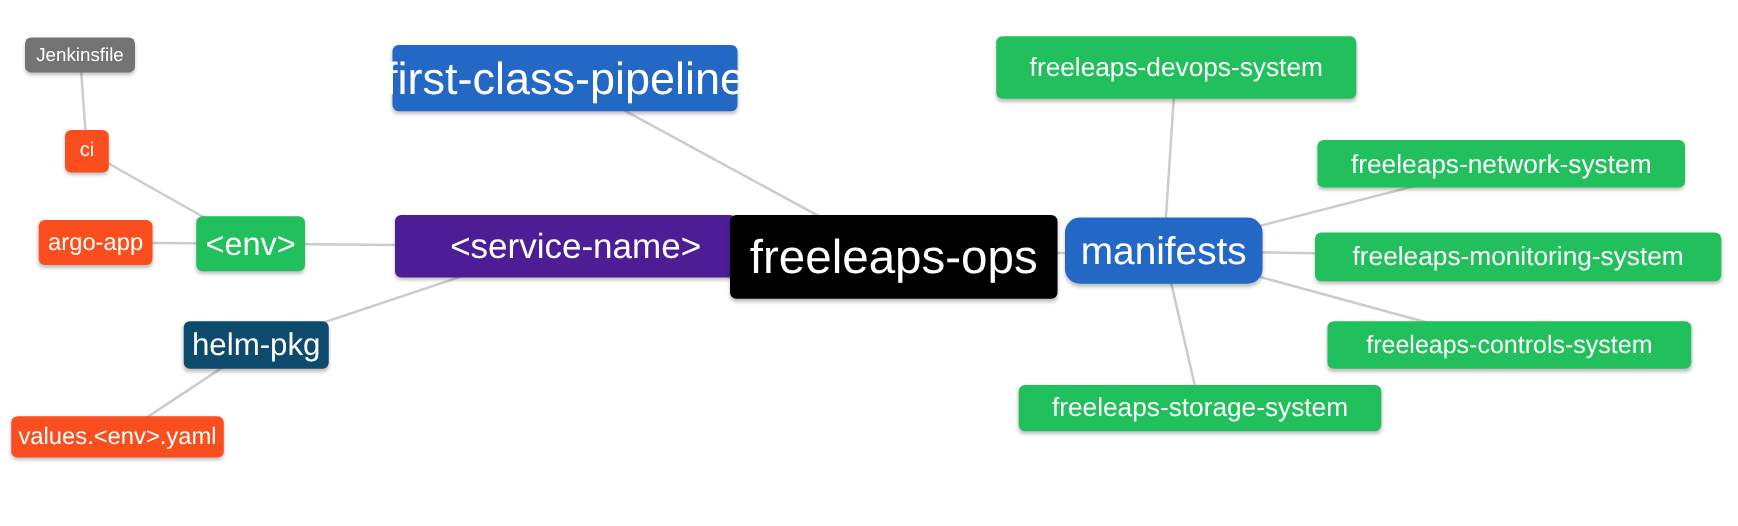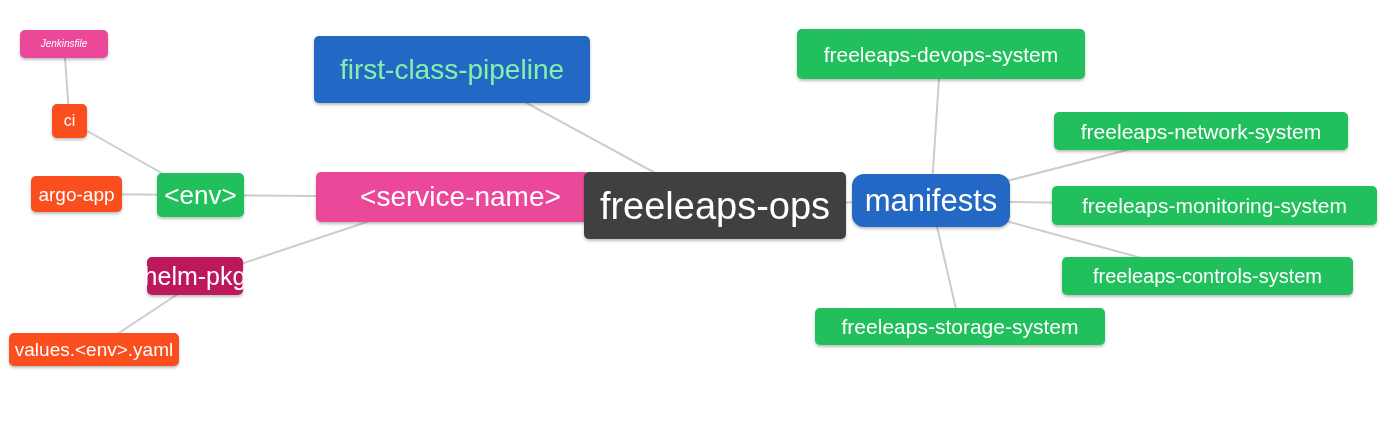"Jenkinsfile" div.mm-node { background: #ec4899 -> #737373; font-size: 10px -> 15px; font-style: italic -> none }
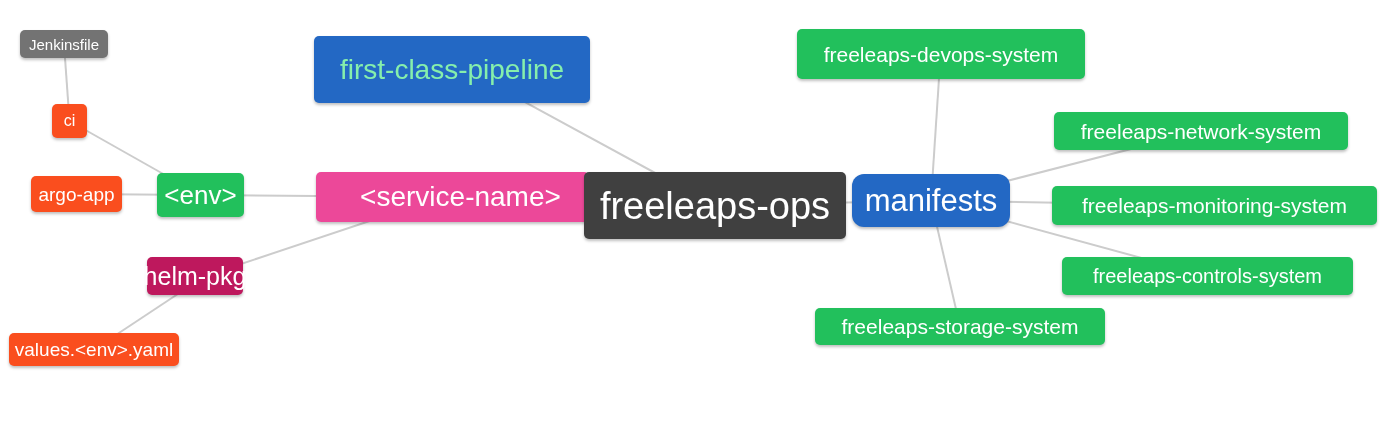"first-class-pipeline" div.mm-node { color: #86efac -> #ffffff; font-size: 28px -> 36px; height: 67px -> 53px }
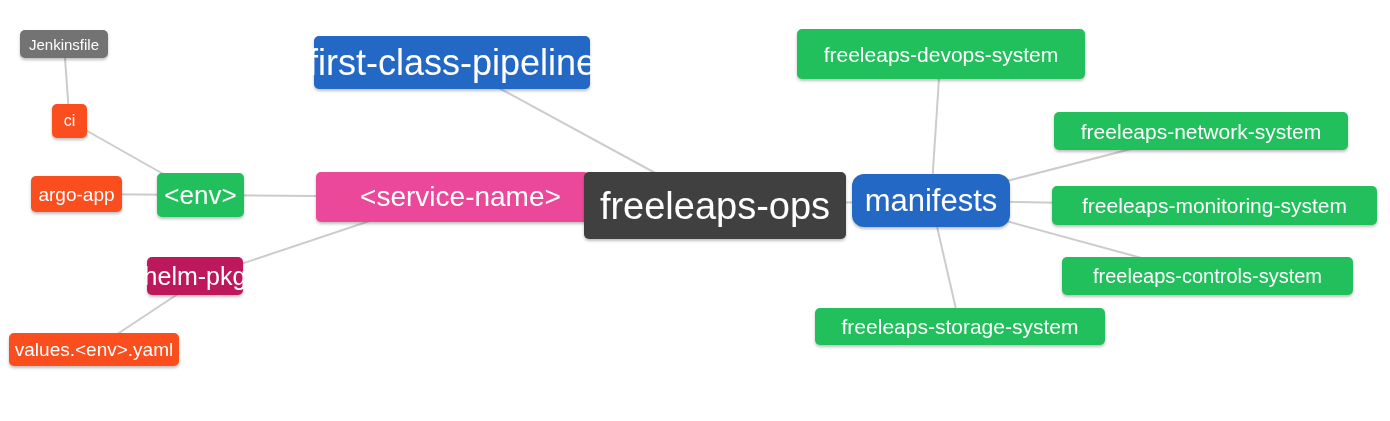"<service-name>" div.mm-node { background: #ec4899 -> #4c1d95 }
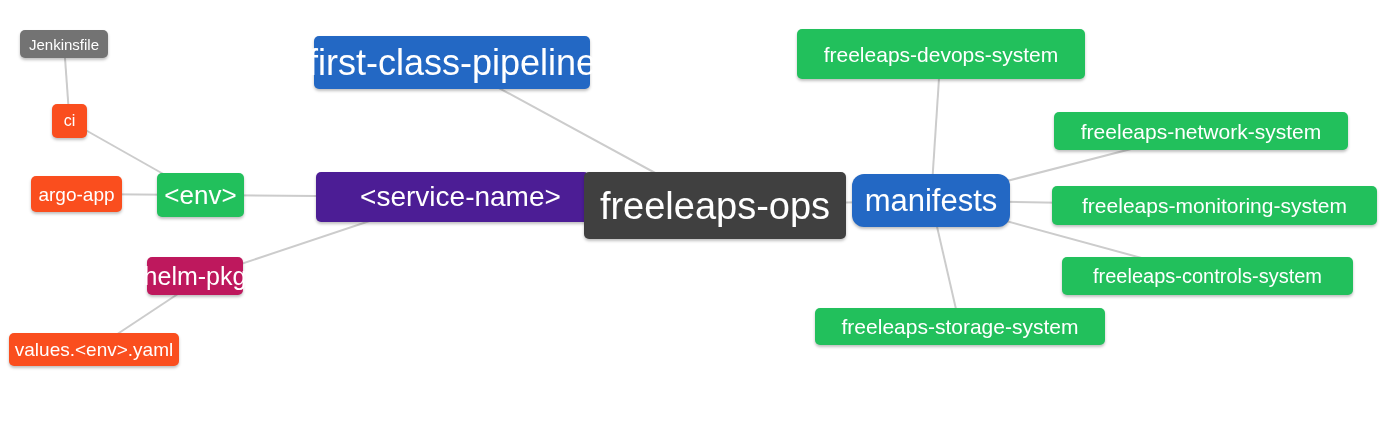"freeleaps-ops" div.mm-node { background: #404040 -> #000000 }
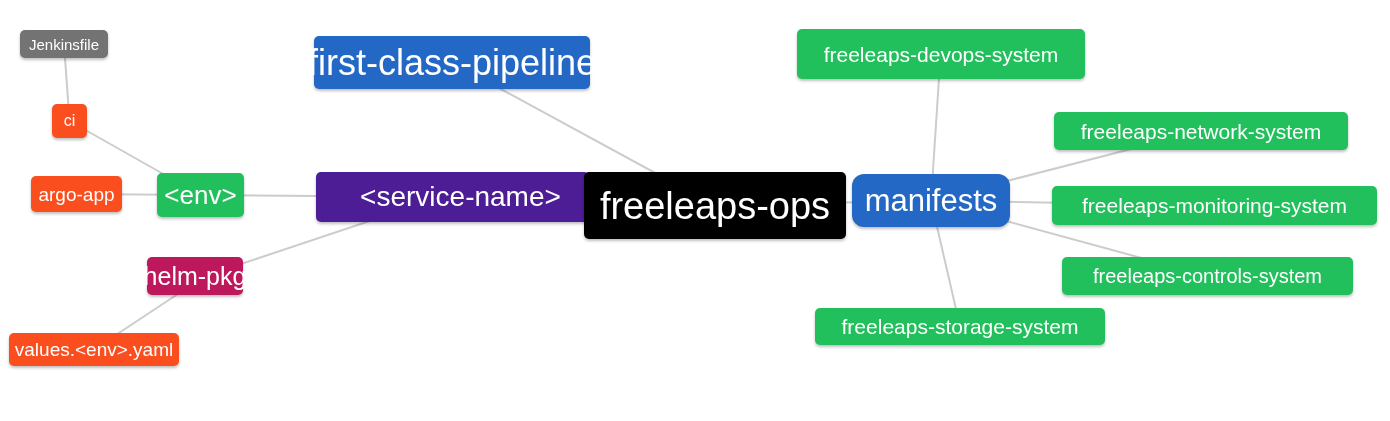"helm-pkg" div.mm-node { background: #be185d -> #0c4a6e; width: 96px -> 116px }
